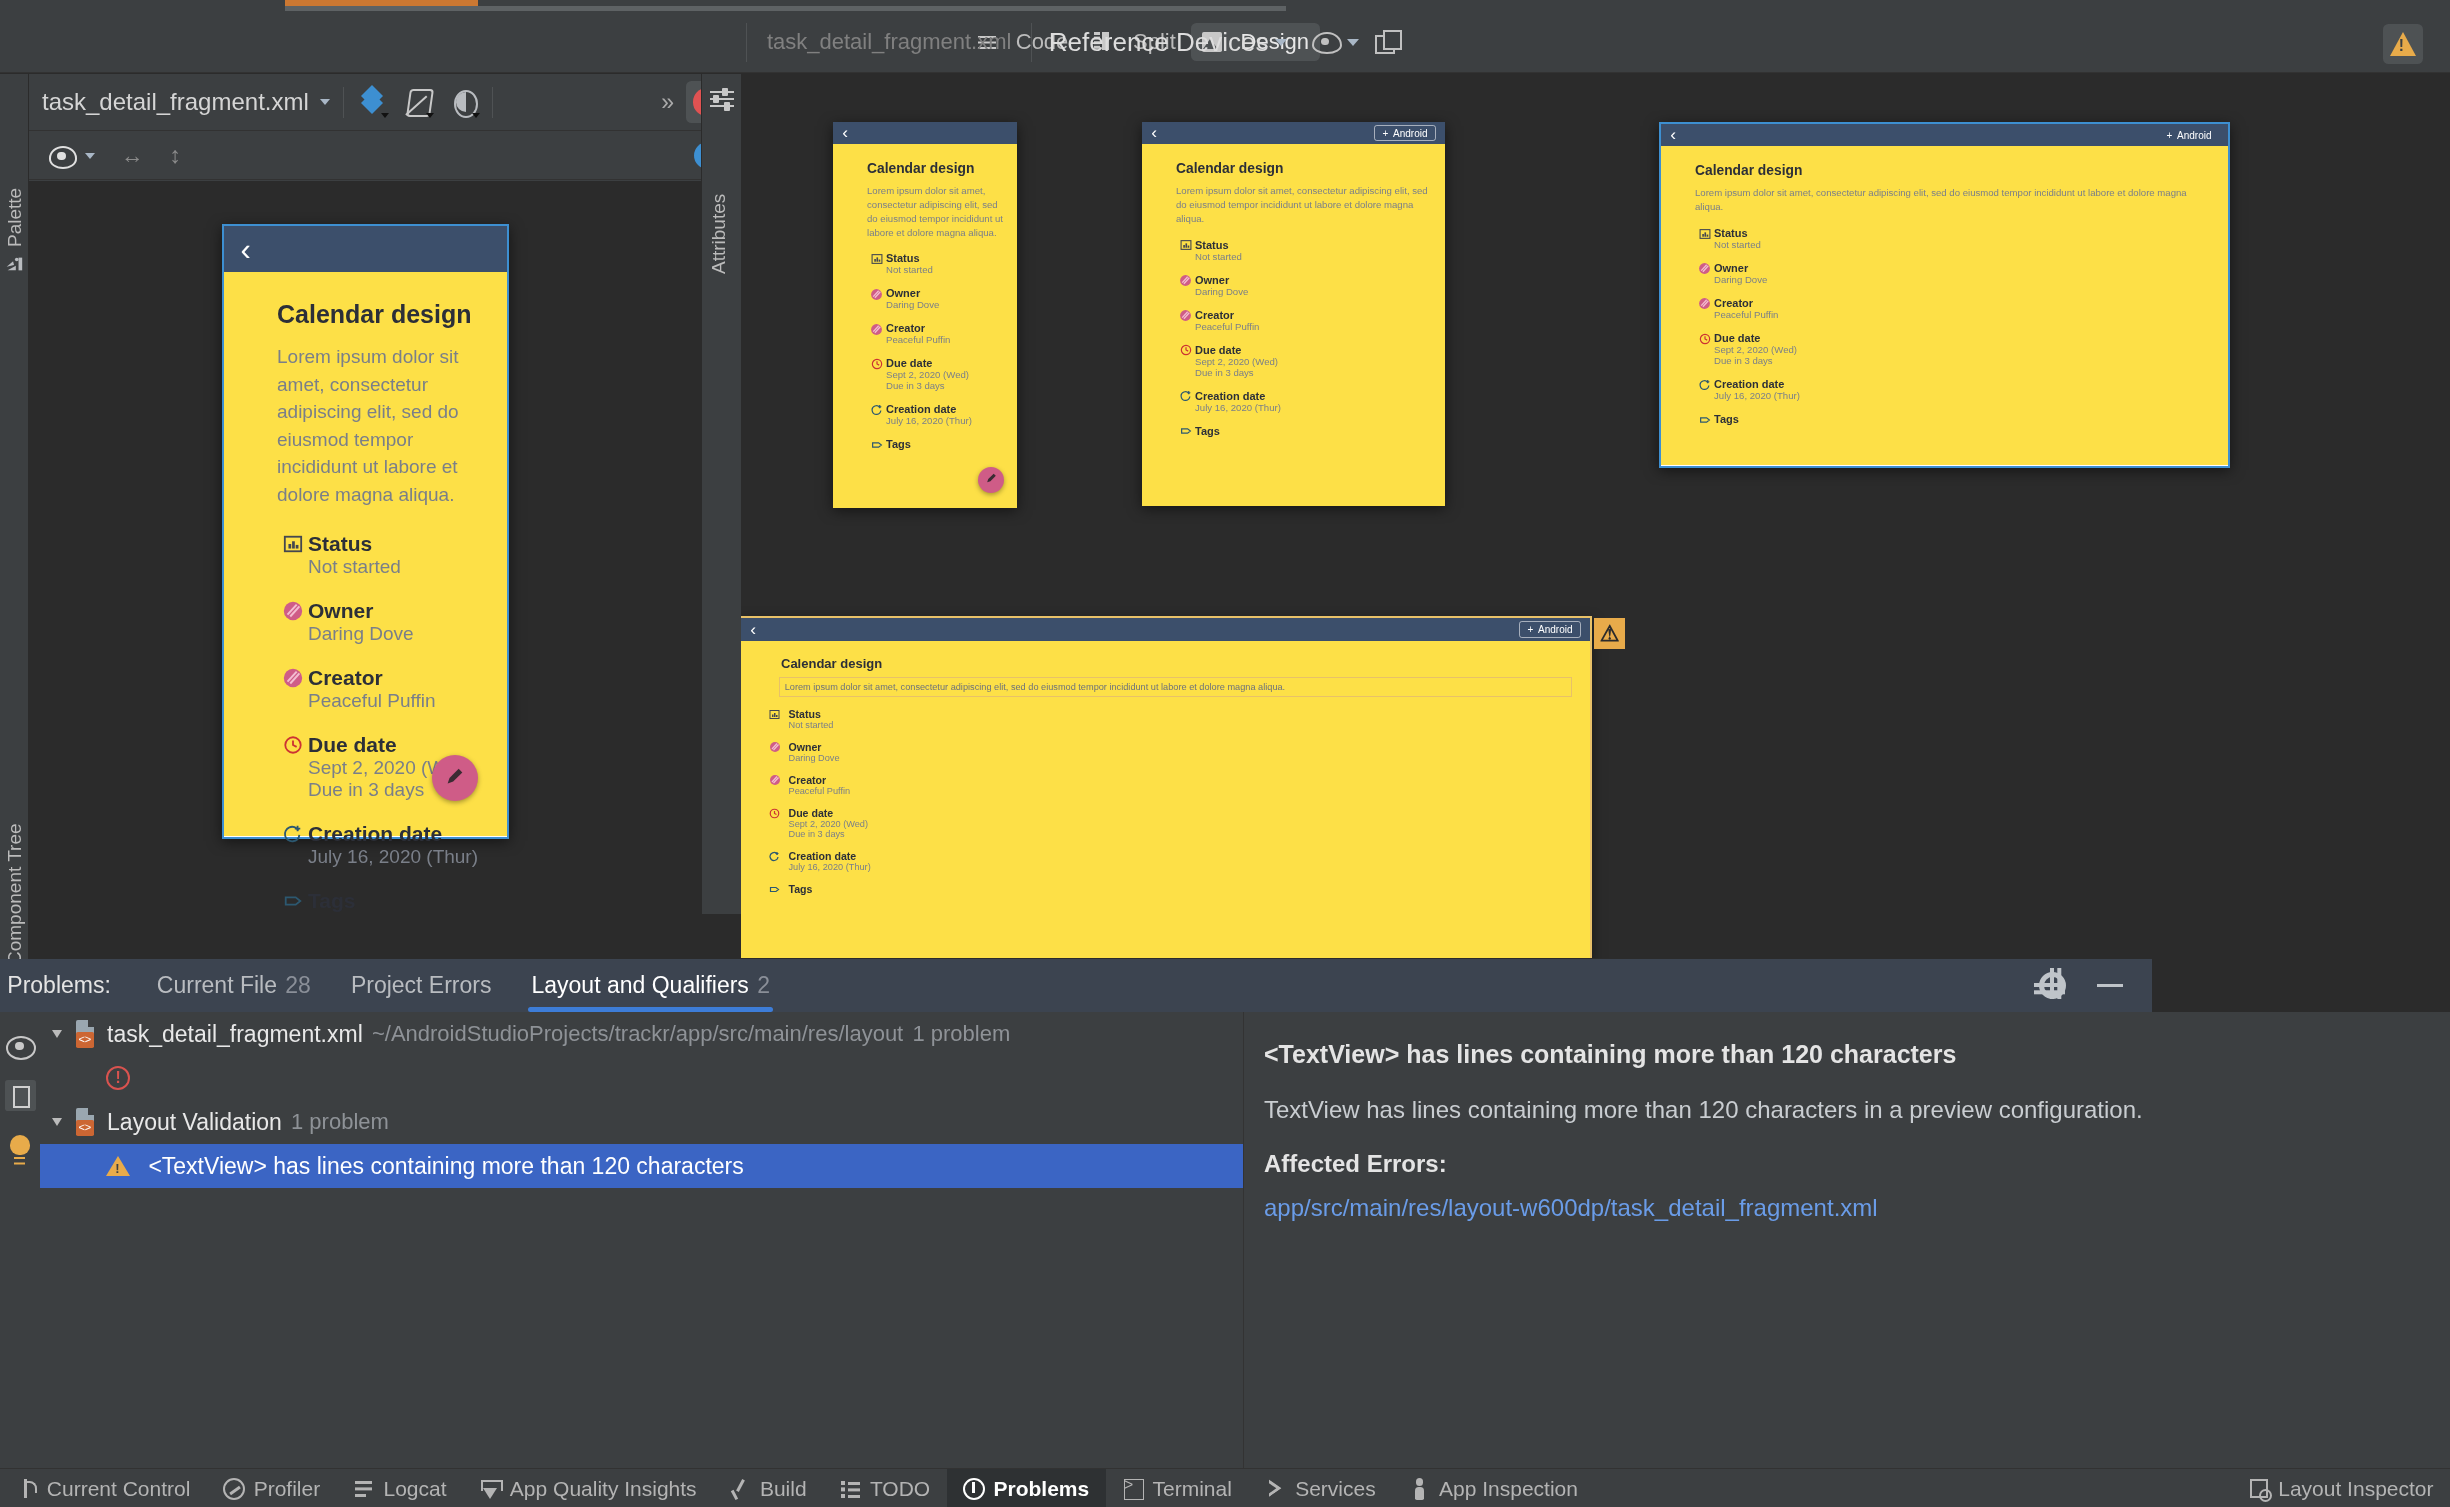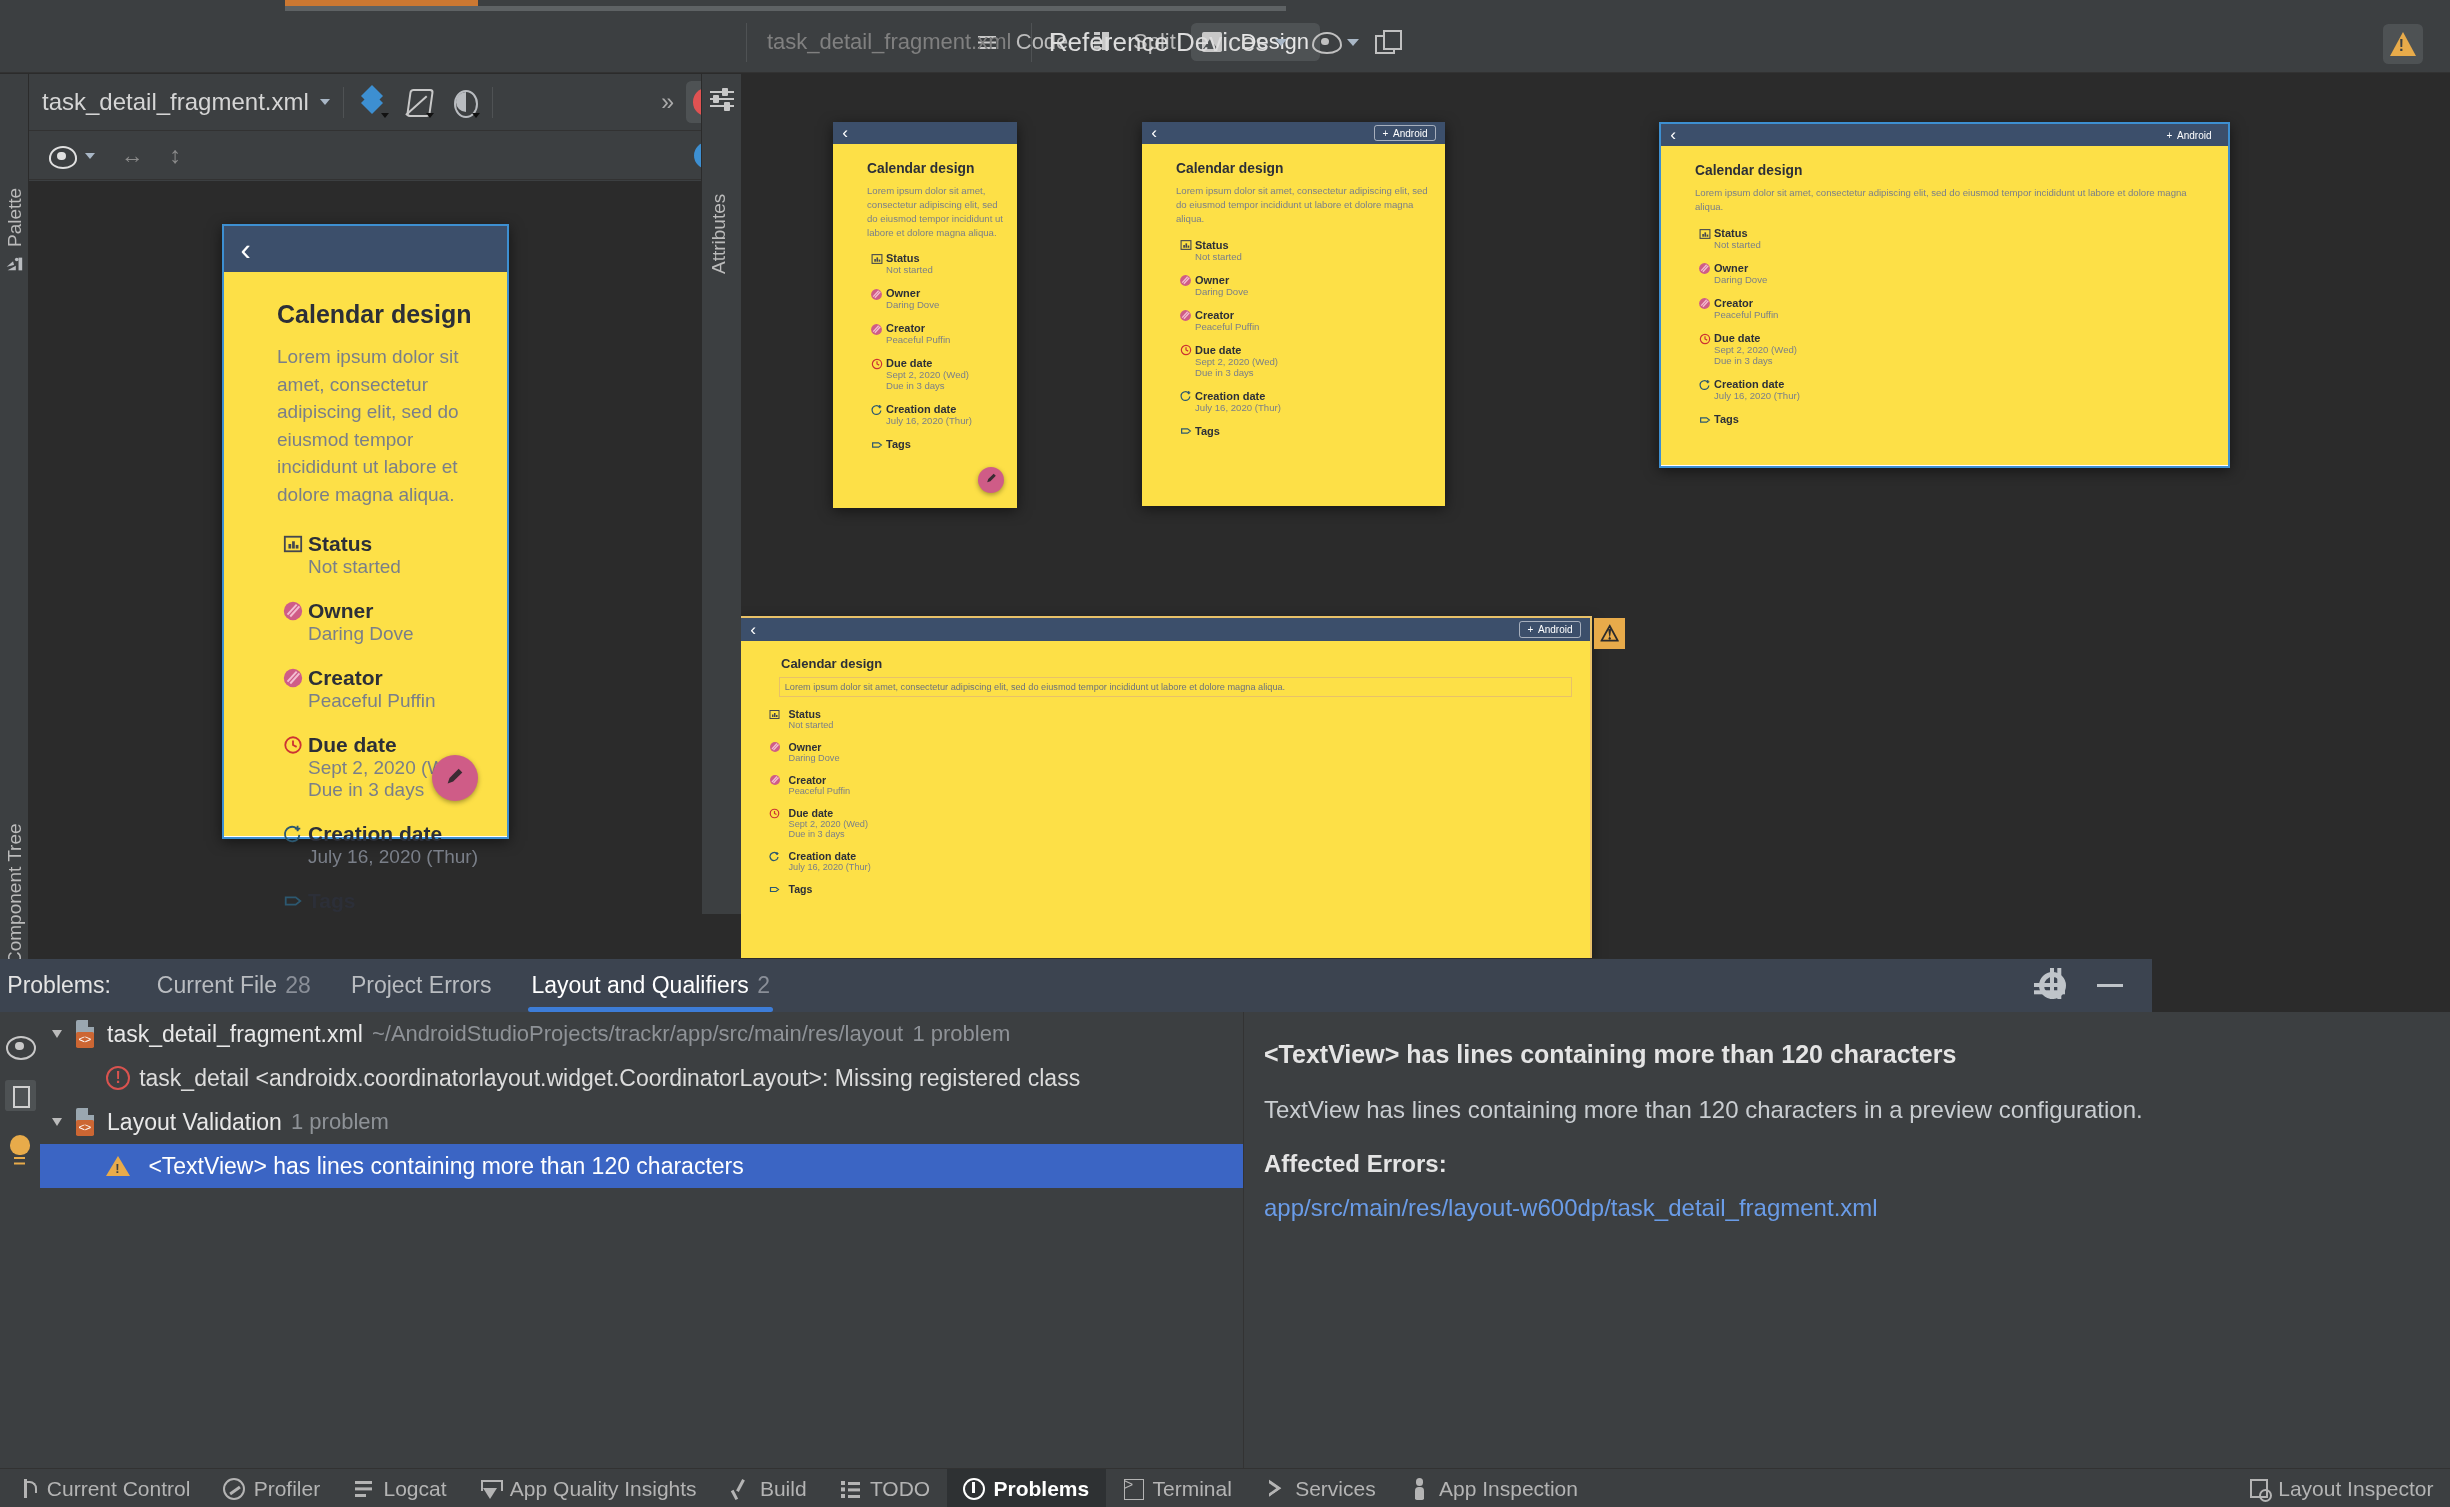"task_detail" span.t-msg { html: <span>task_detail &lt;androidx.coordinatorlayout.widget.CoordinatorLayout&gt;: Missing registered class</span> -> none }
